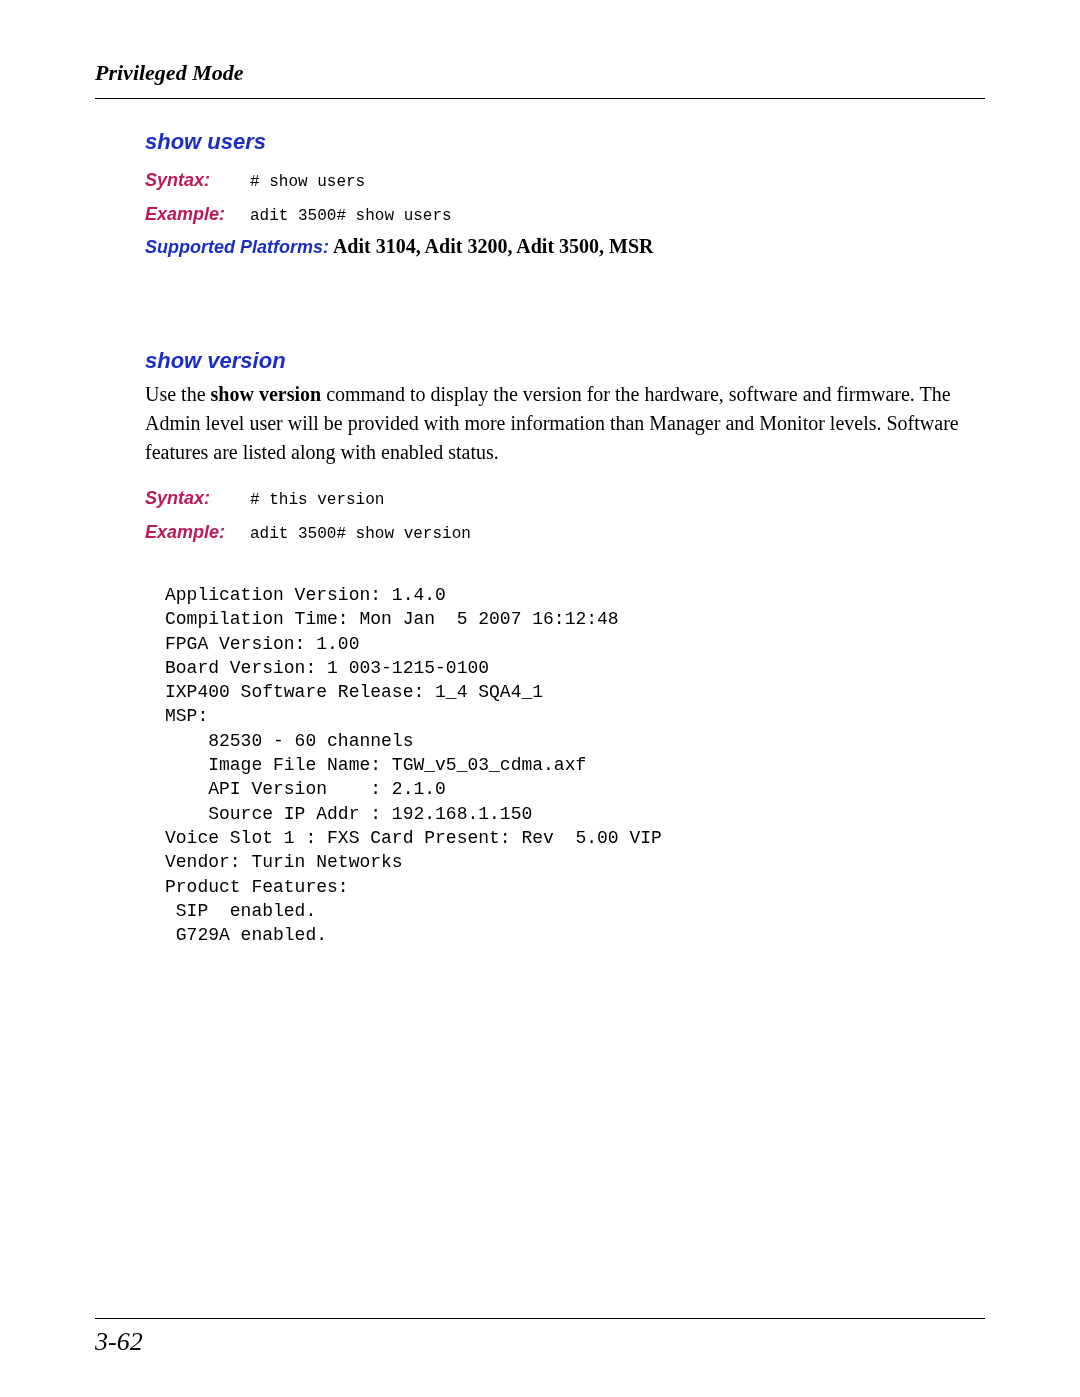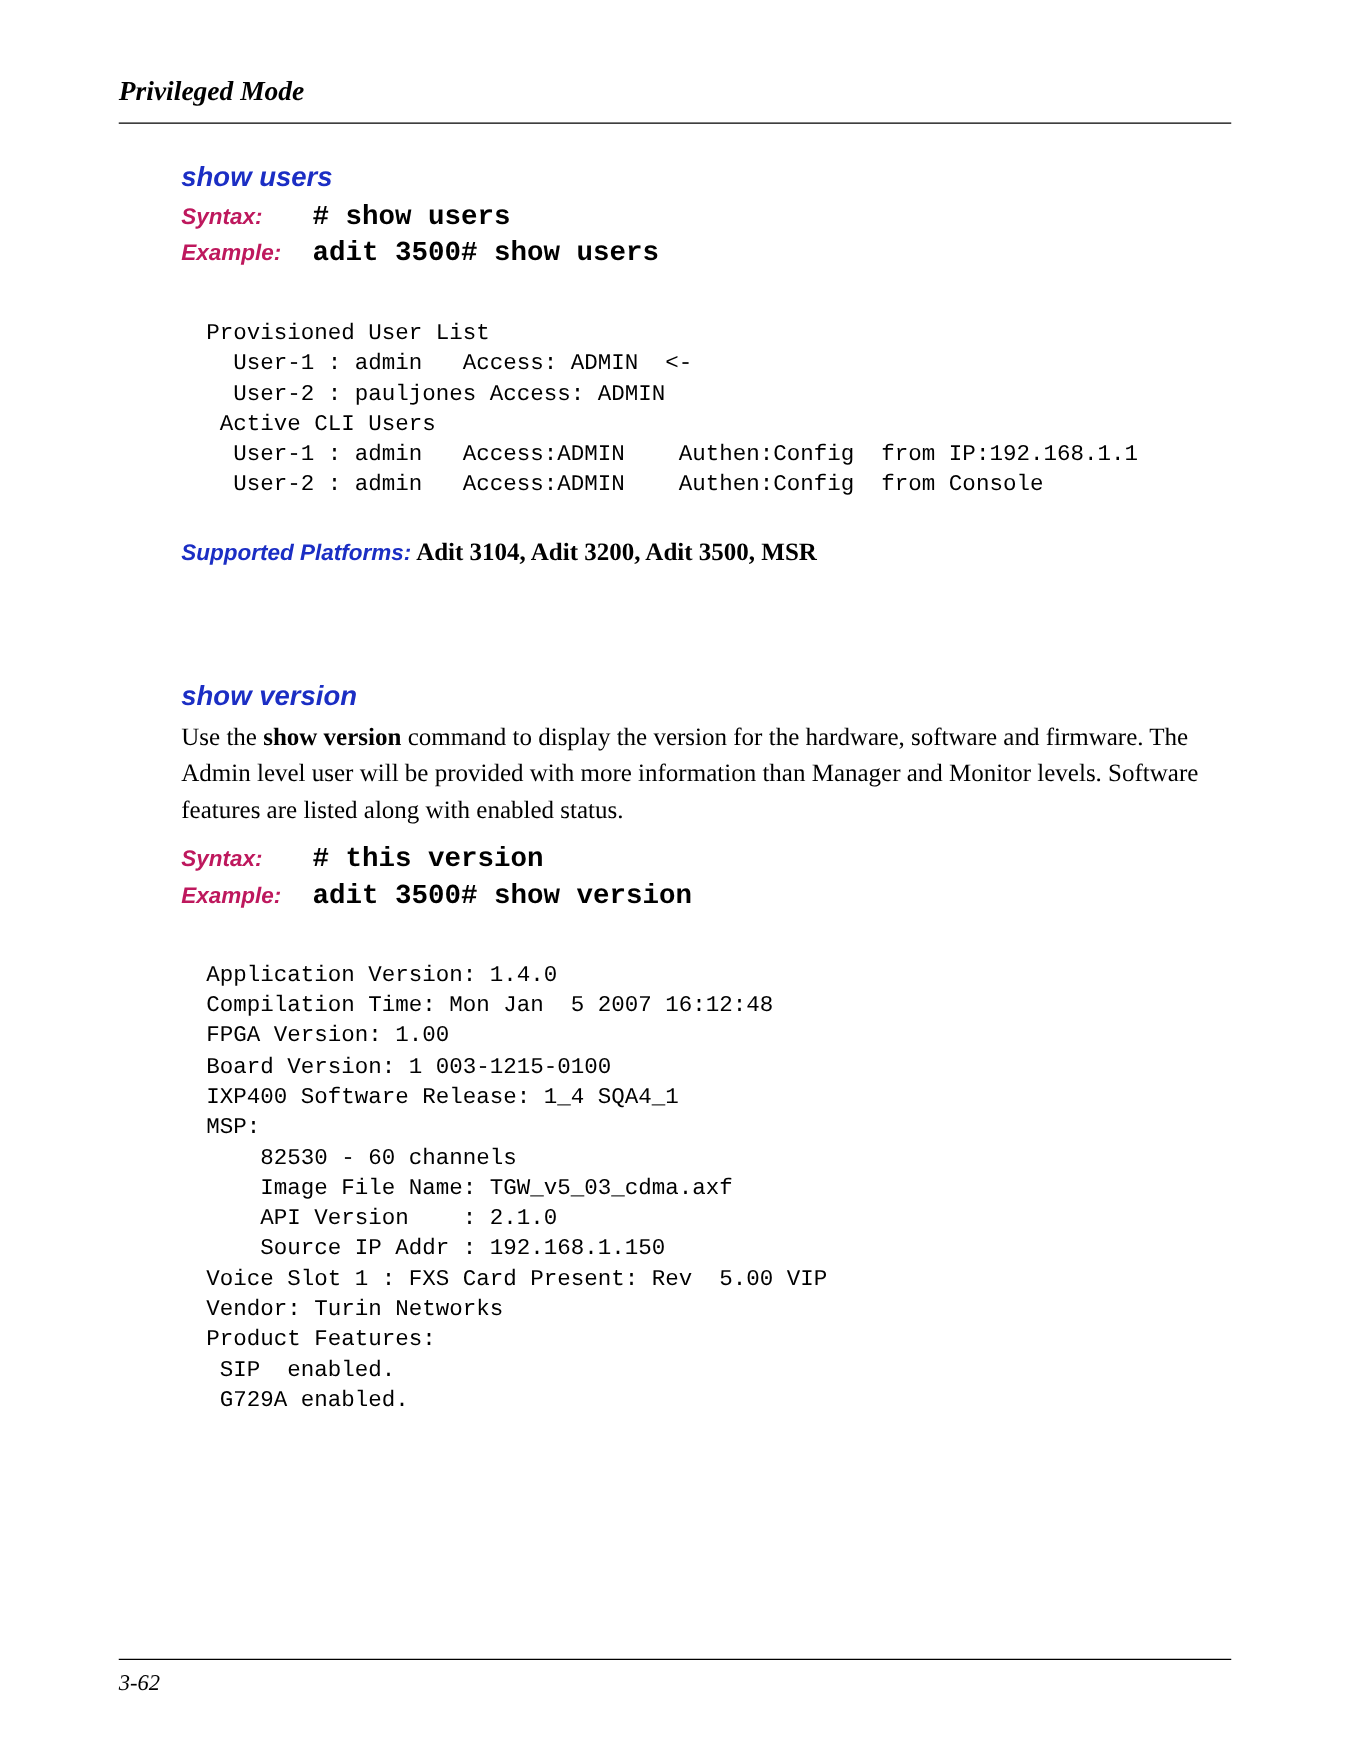"# show users" .mono { font-size: 22px -> 16px; font-weight: bold -> normal; margin-top: none -> 12px }
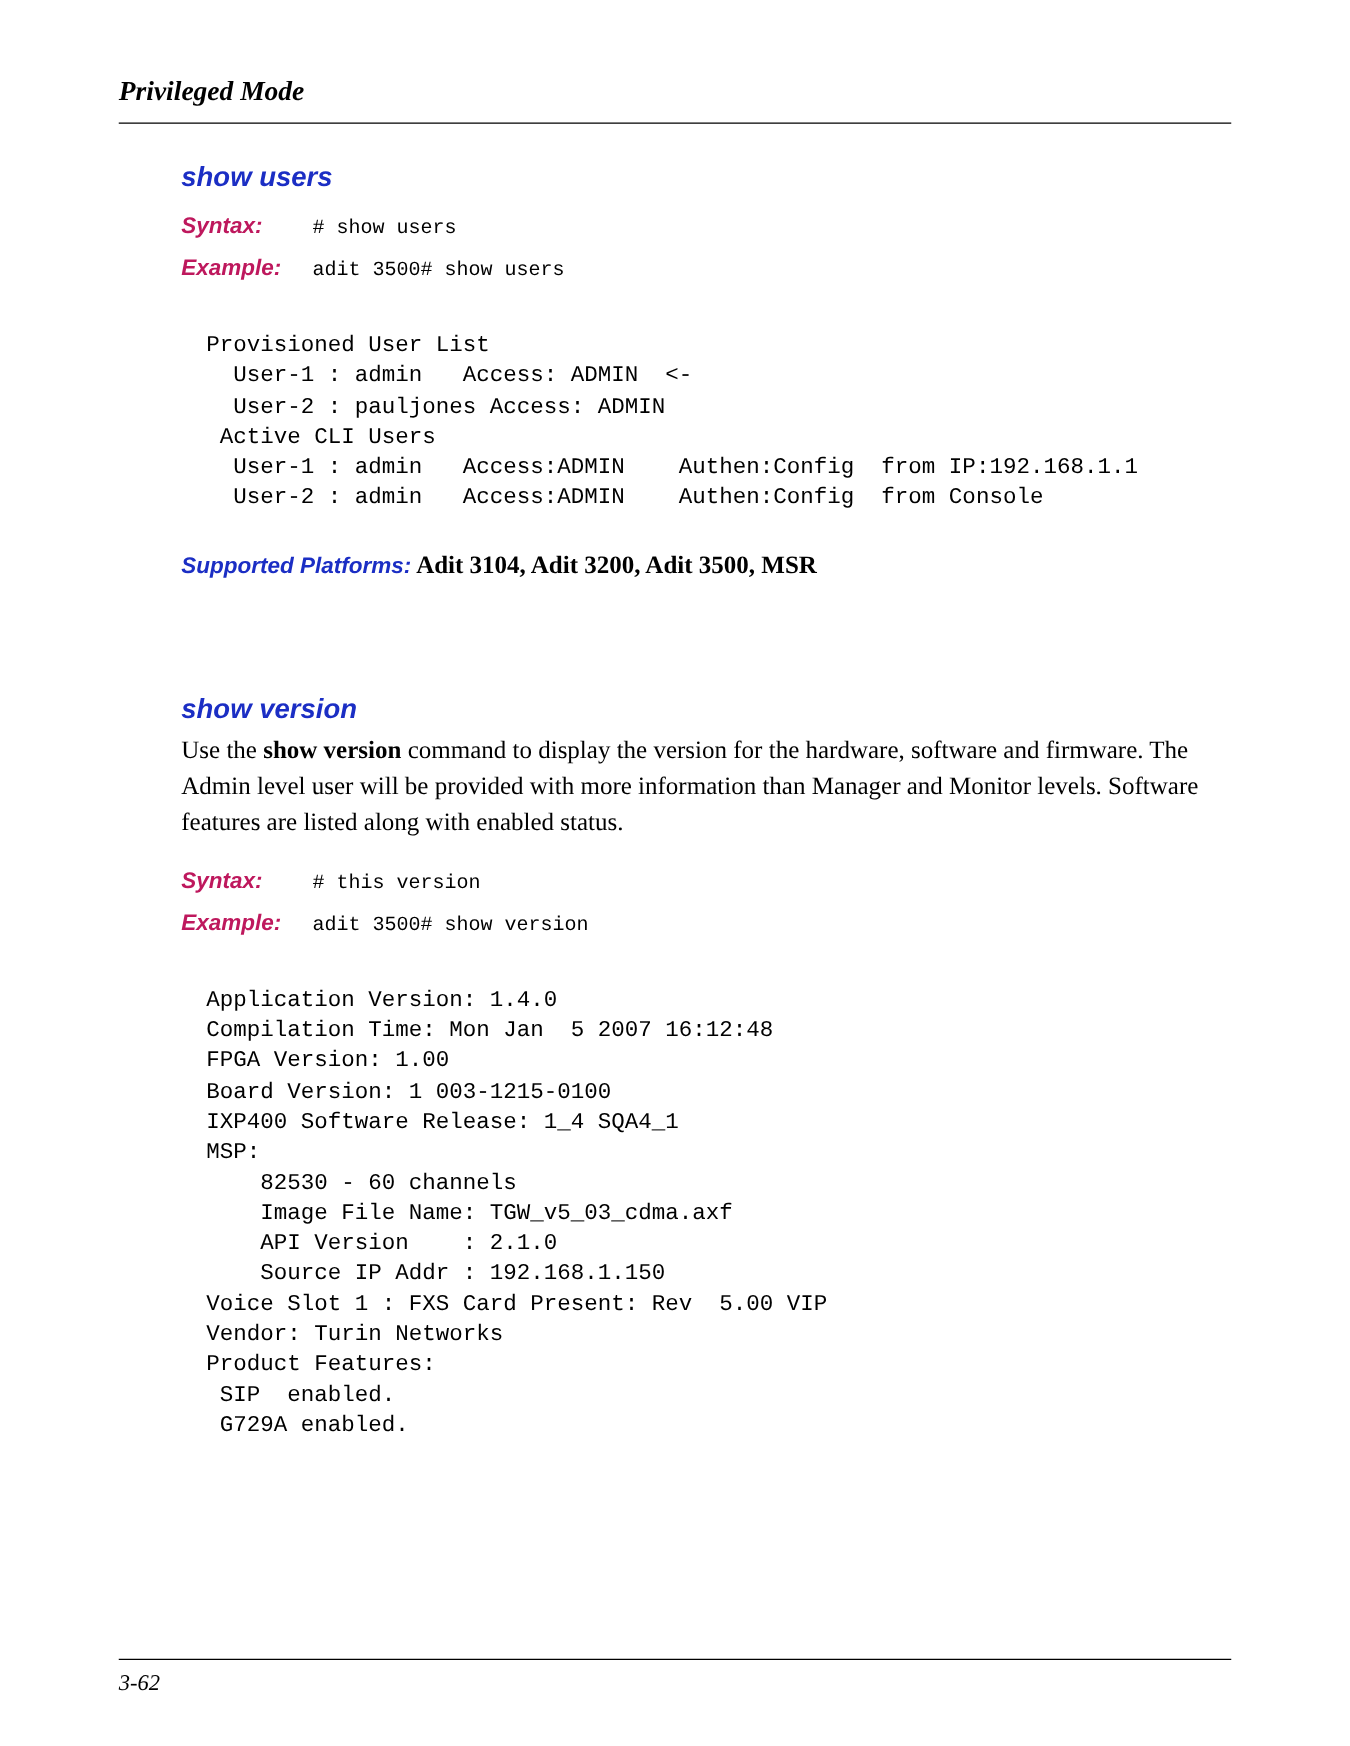"Provisioned User List" div.output { html: <div>Provisioned User List User-1 : admin Access: ADMIN &lt;- User-2 : pauljones Access: ADMIN Active CLI Users User-1 : admin Access:ADMIN Authen:Config from IP:192.168.1.1 User-2 : admin Access:ADMIN Authen:Config from Console</div> -> none }
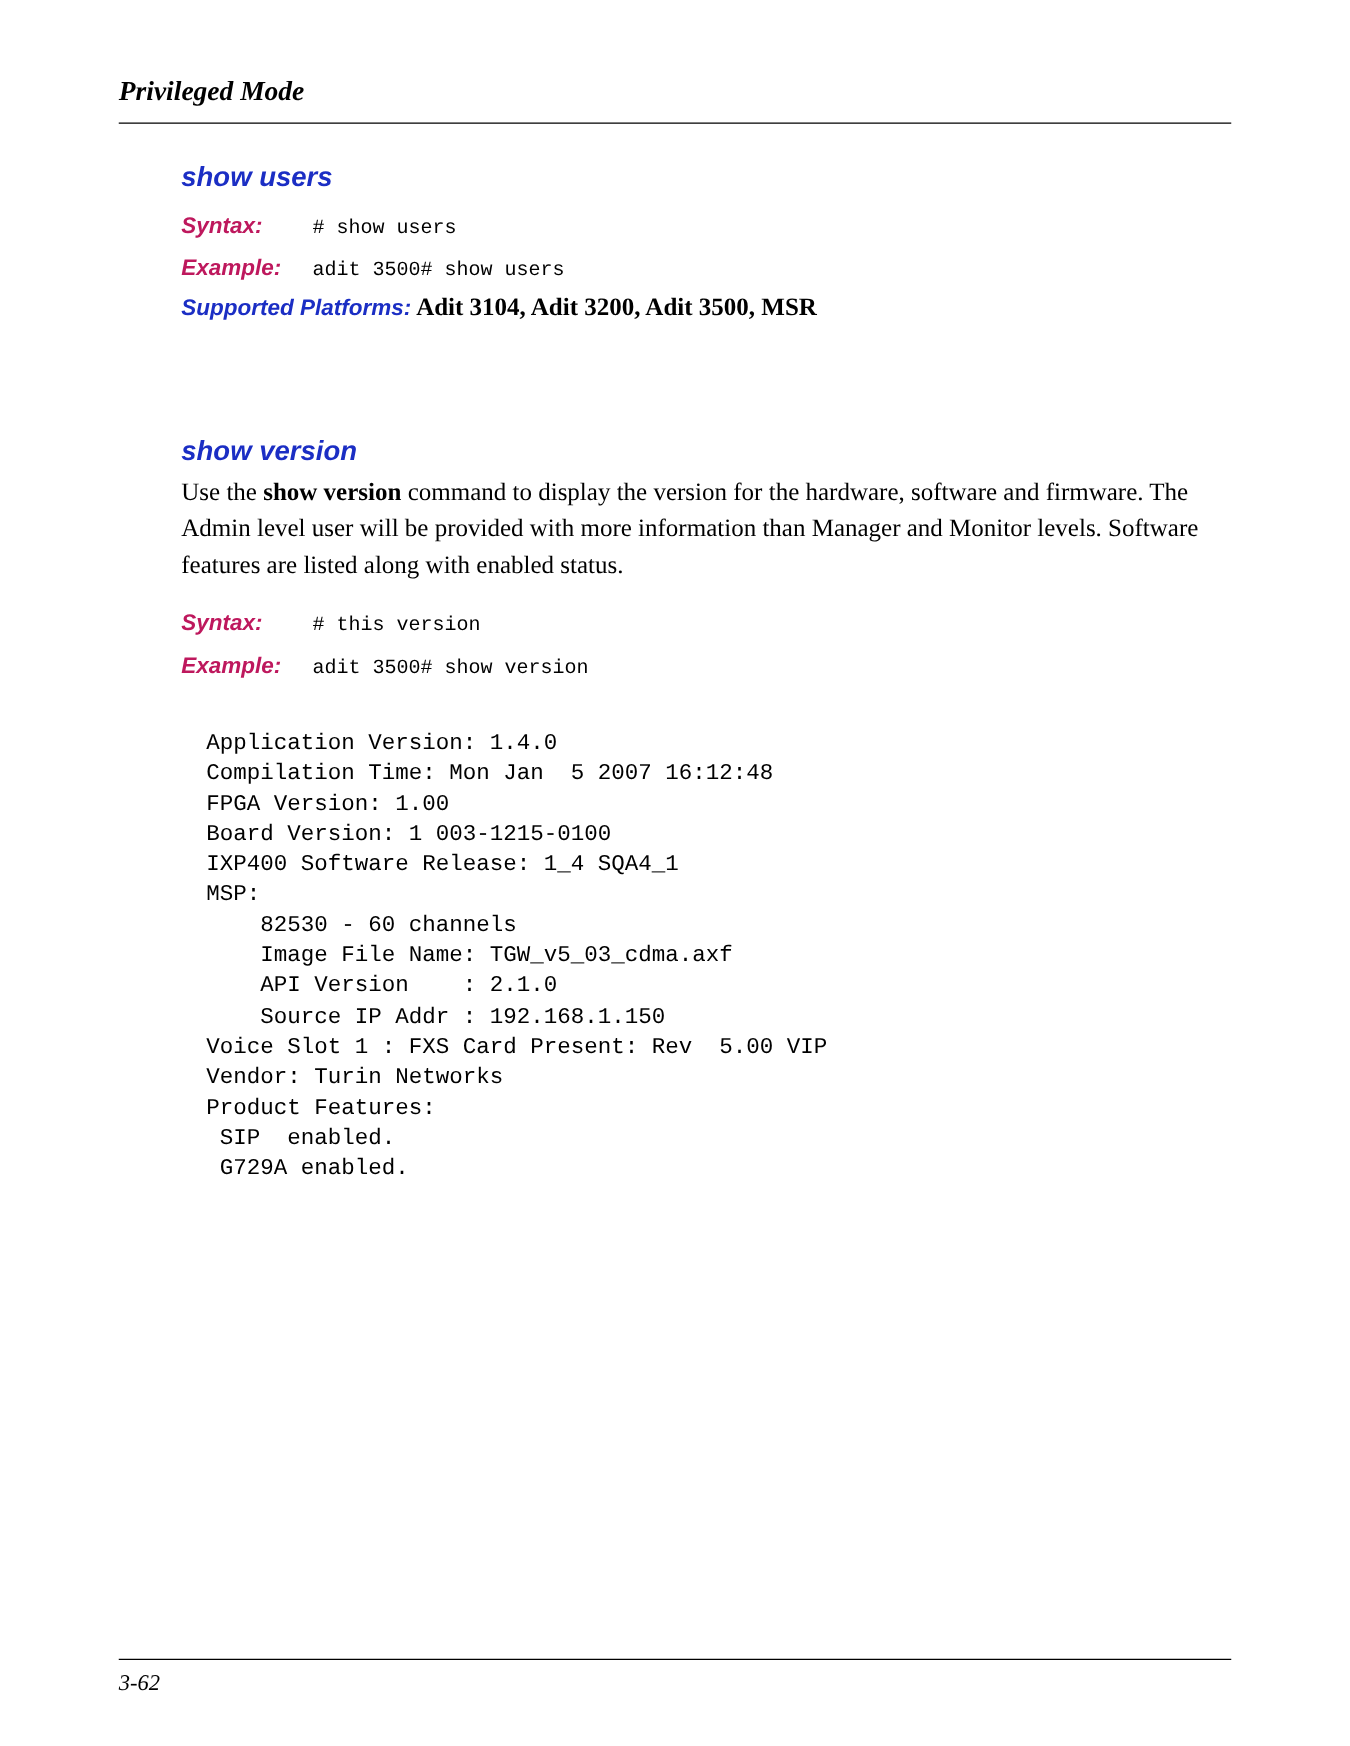"3-62" .footer-line { font-size: 18px -> 26px }
